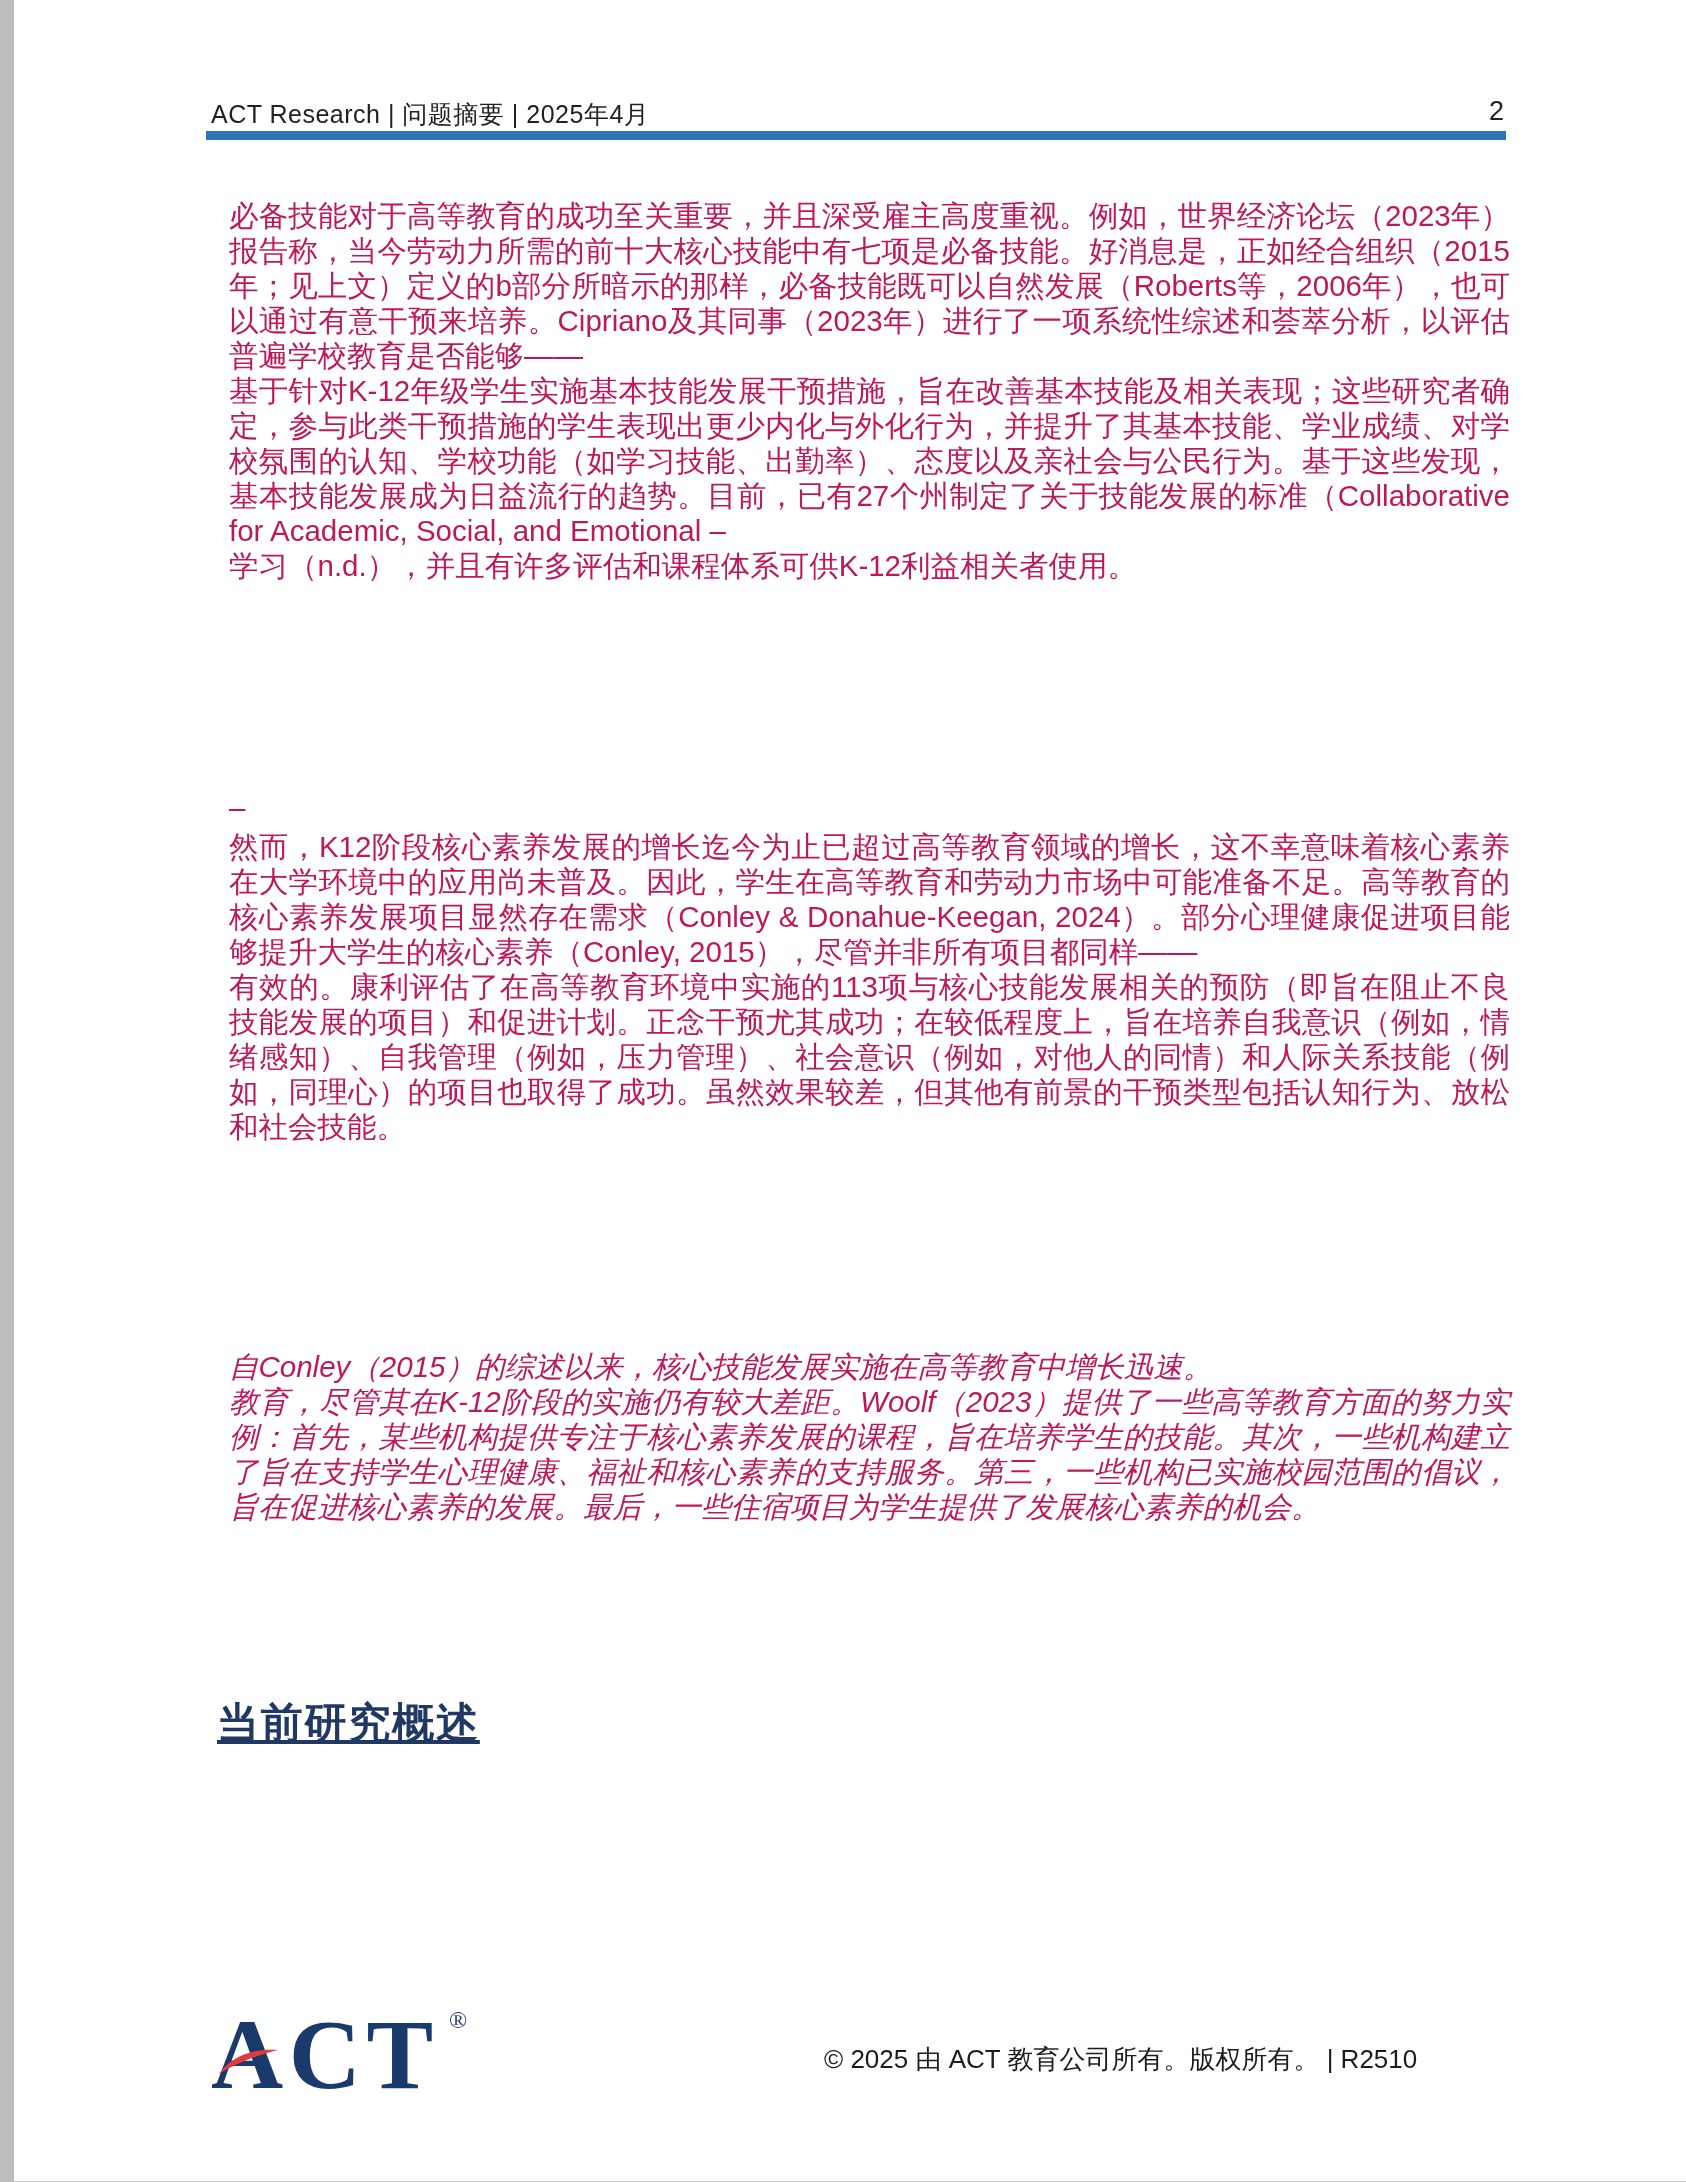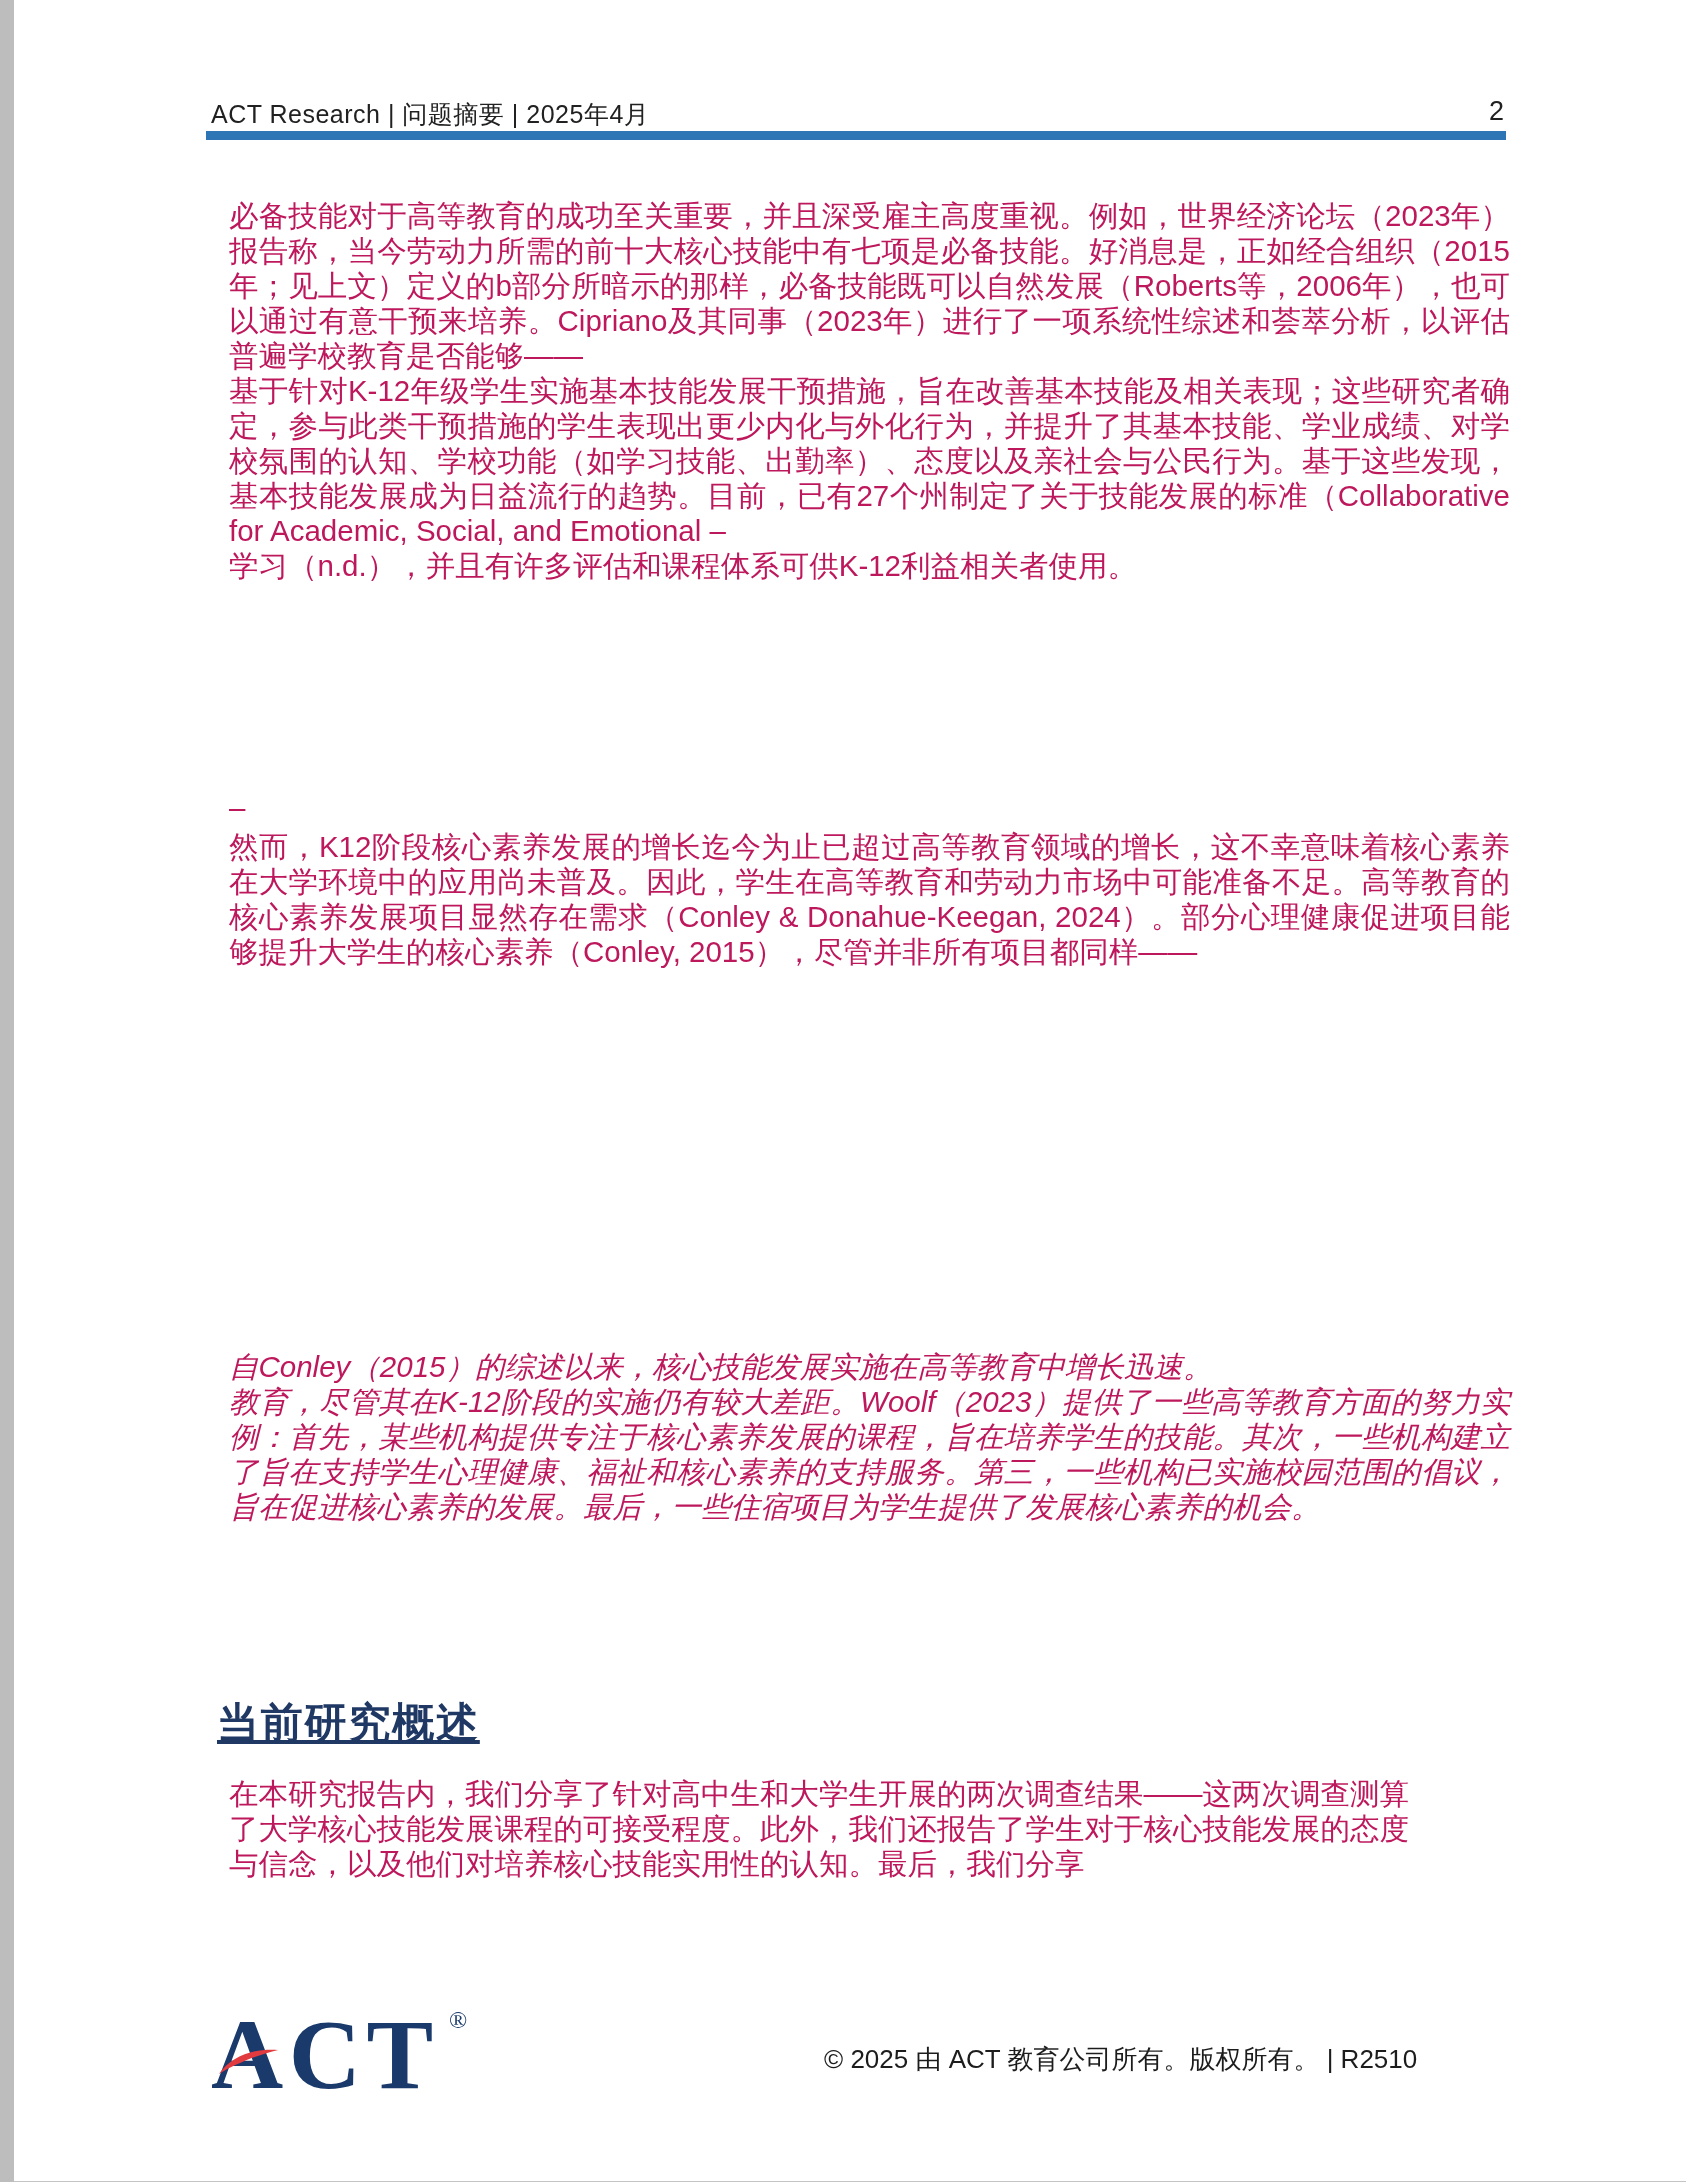"有效的。康利评估了在高等教育环境中实施的113项与核心技能发展相关的预防（即旨在" div.seg { html: none -> <div>有效的。康利评估了在高等教育环境中实施的113项与核心技能发展相关的预防（即旨在阻止不良技能发展的项目）和促进计划。正念干预尤其成功；在较低程度上，旨在培养自我意识（例如，情绪感知）、自我管理（例如，压力管理）、社会意识（例如，对他人的同情）和人际关系技能（例如，同理心）的项目也取得了成功。虽然效果较差，但其他有前景的干预类型包括认知行为、放松和社会技能。</div> }
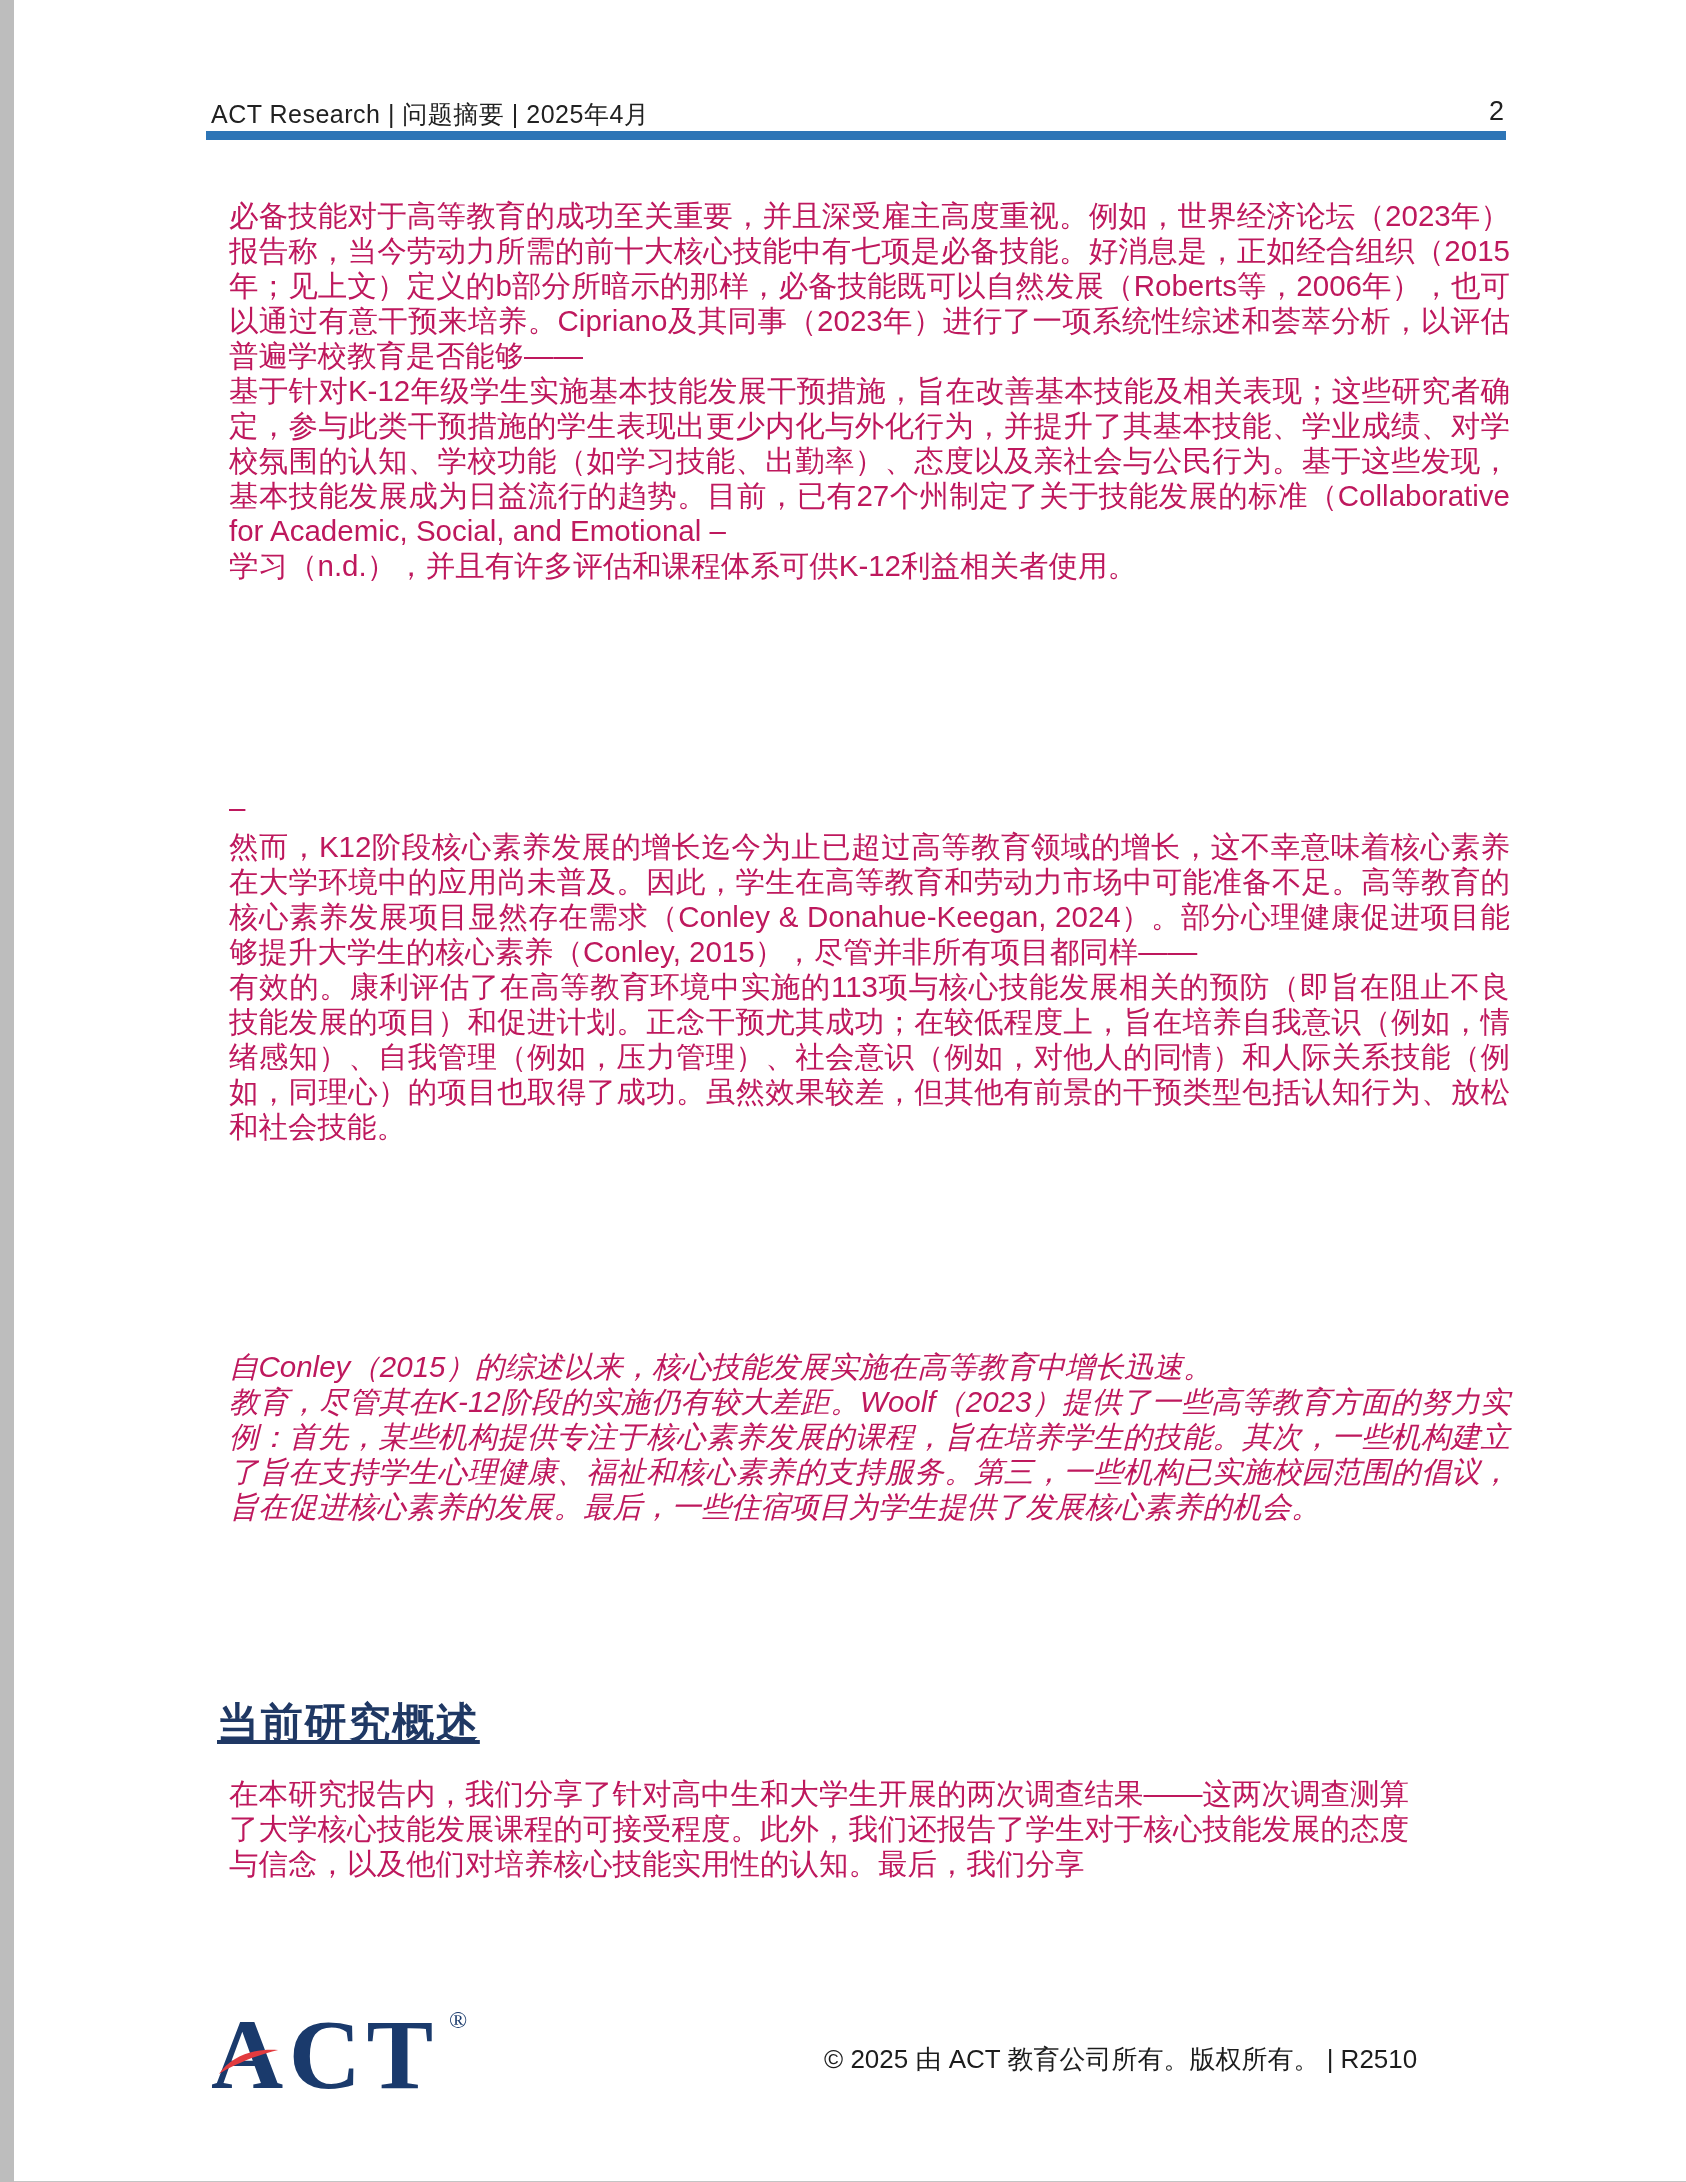"在本研究报告内，我们分享了针对高中生和大学生开展的两次调查结果——这两次调查测算" div.body-block { html: <div>在本研究报告内，我们分享了针对高中生和大学生开展的两次调查结果——这两次调查测算 了大学核心技能发展课程的可接受程度。此外，我们还报告了学生对于核心技能发展的态度 与信念，以及他们对培养核心技能实用性的认知。最后，我们分享</div> -> none }
